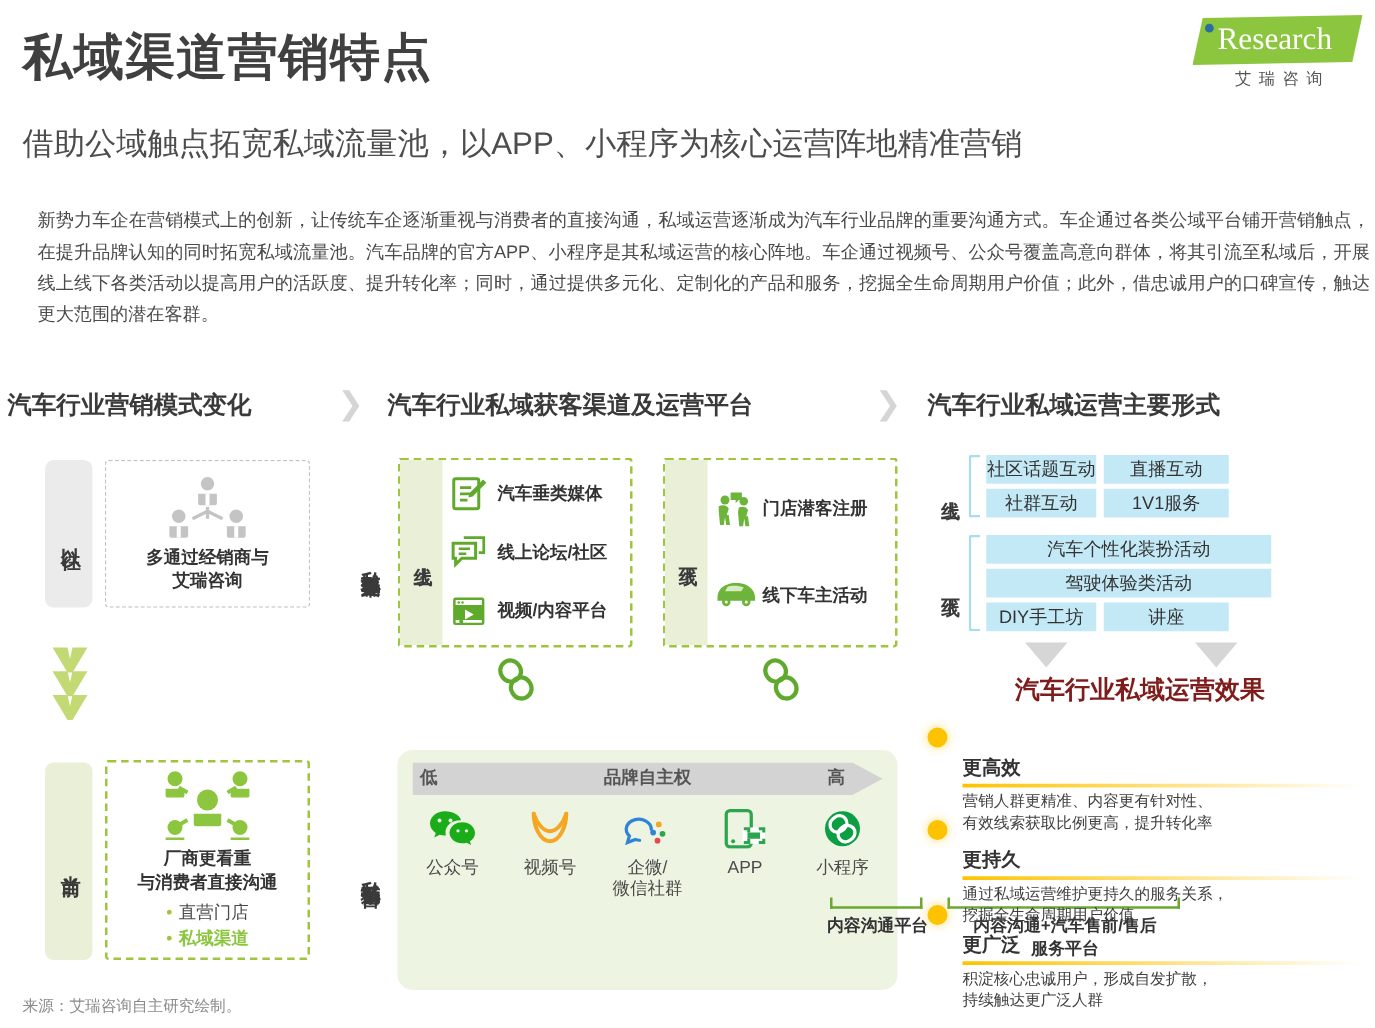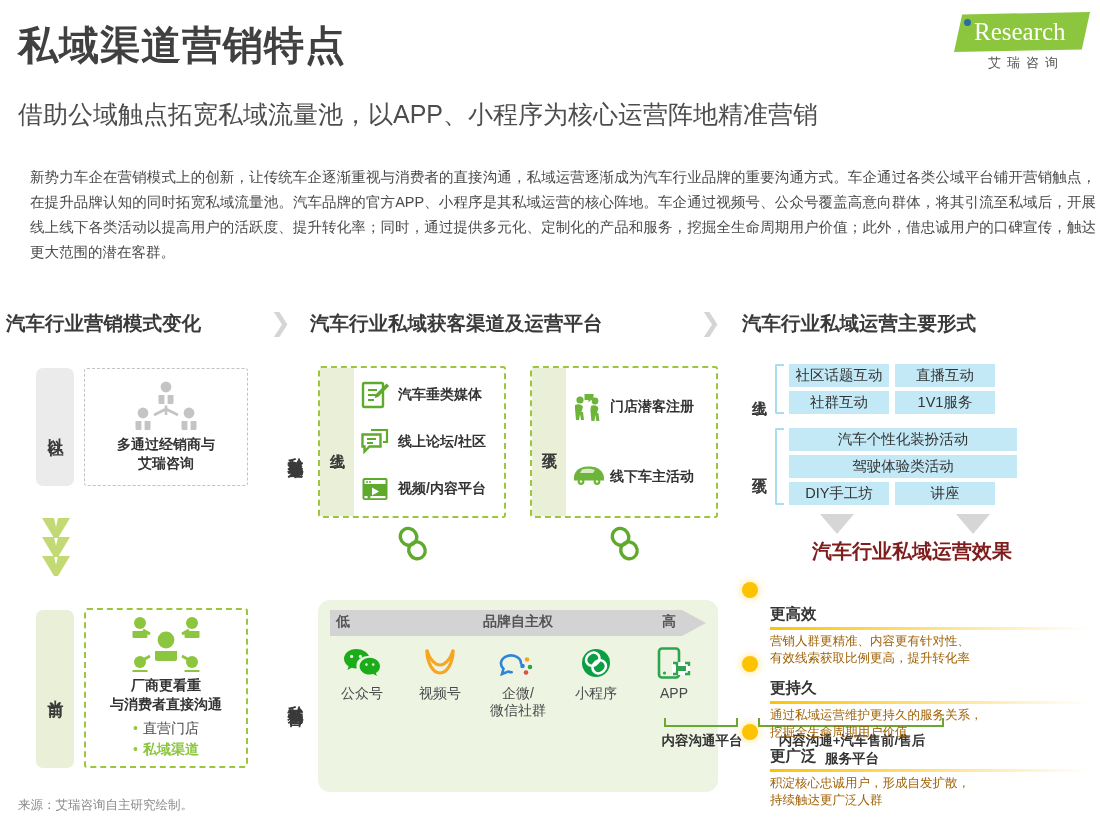"社区话题互动" .tag.w1 { width: 100px -> 88px }
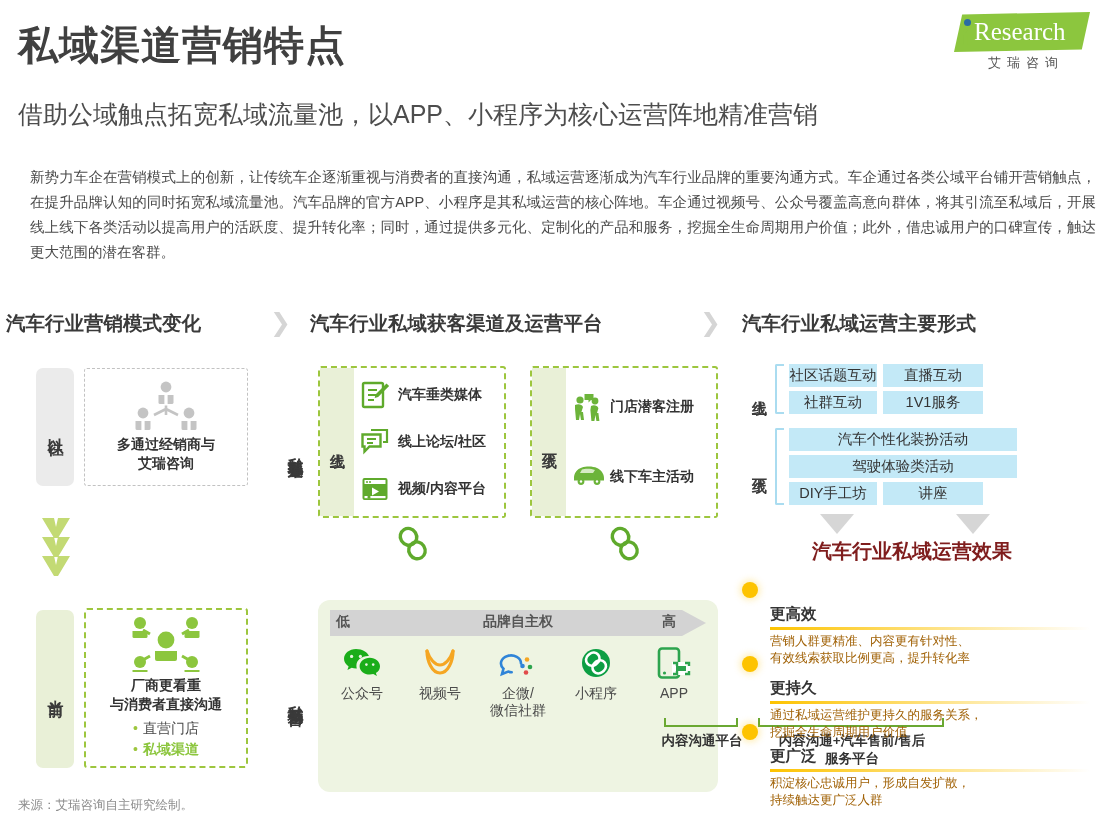"营销人群更精准、内容更有针对性、" .eff-body { color: #a16207 -> #404040 }
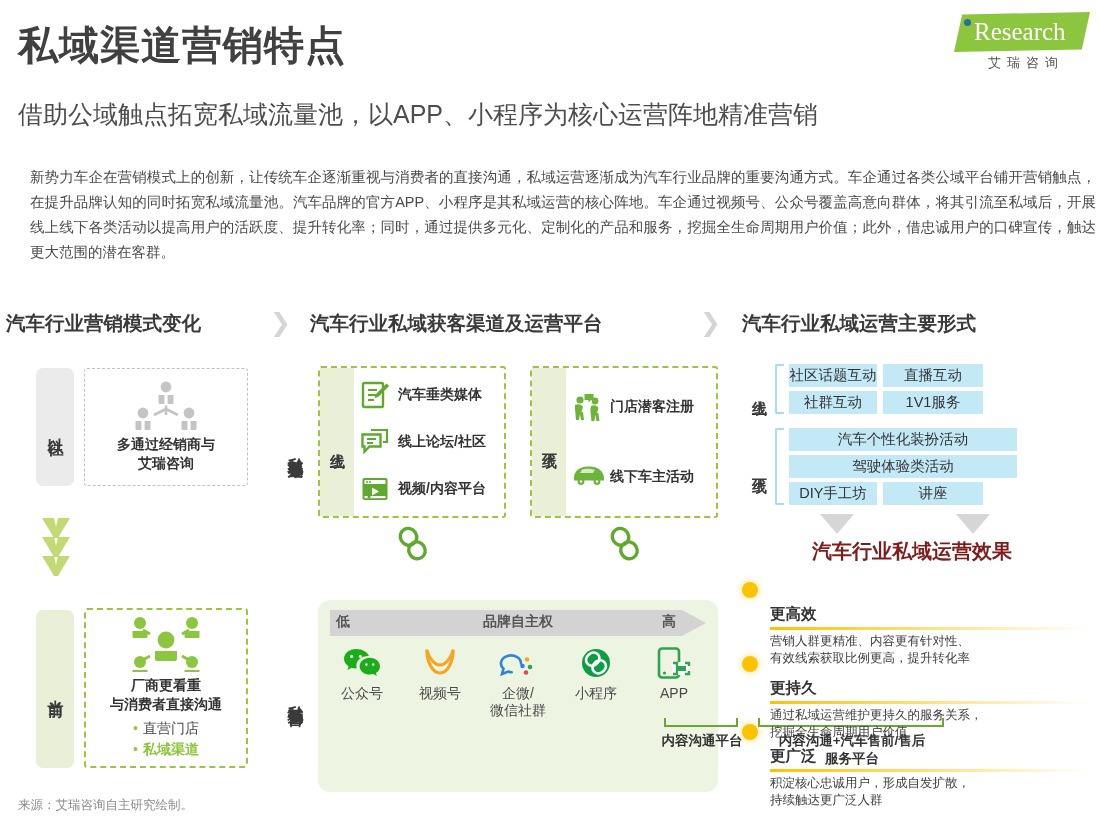"小程序" div.plat-item { order: before "APP" -> after "APP" }
